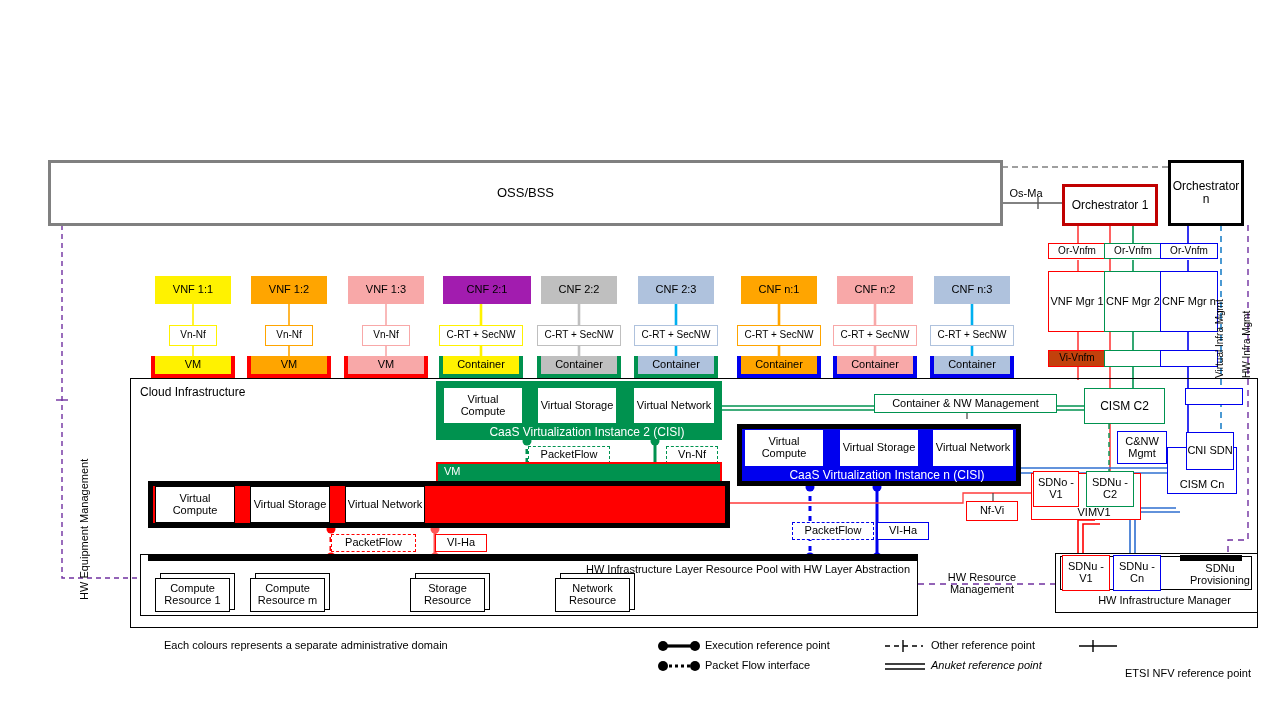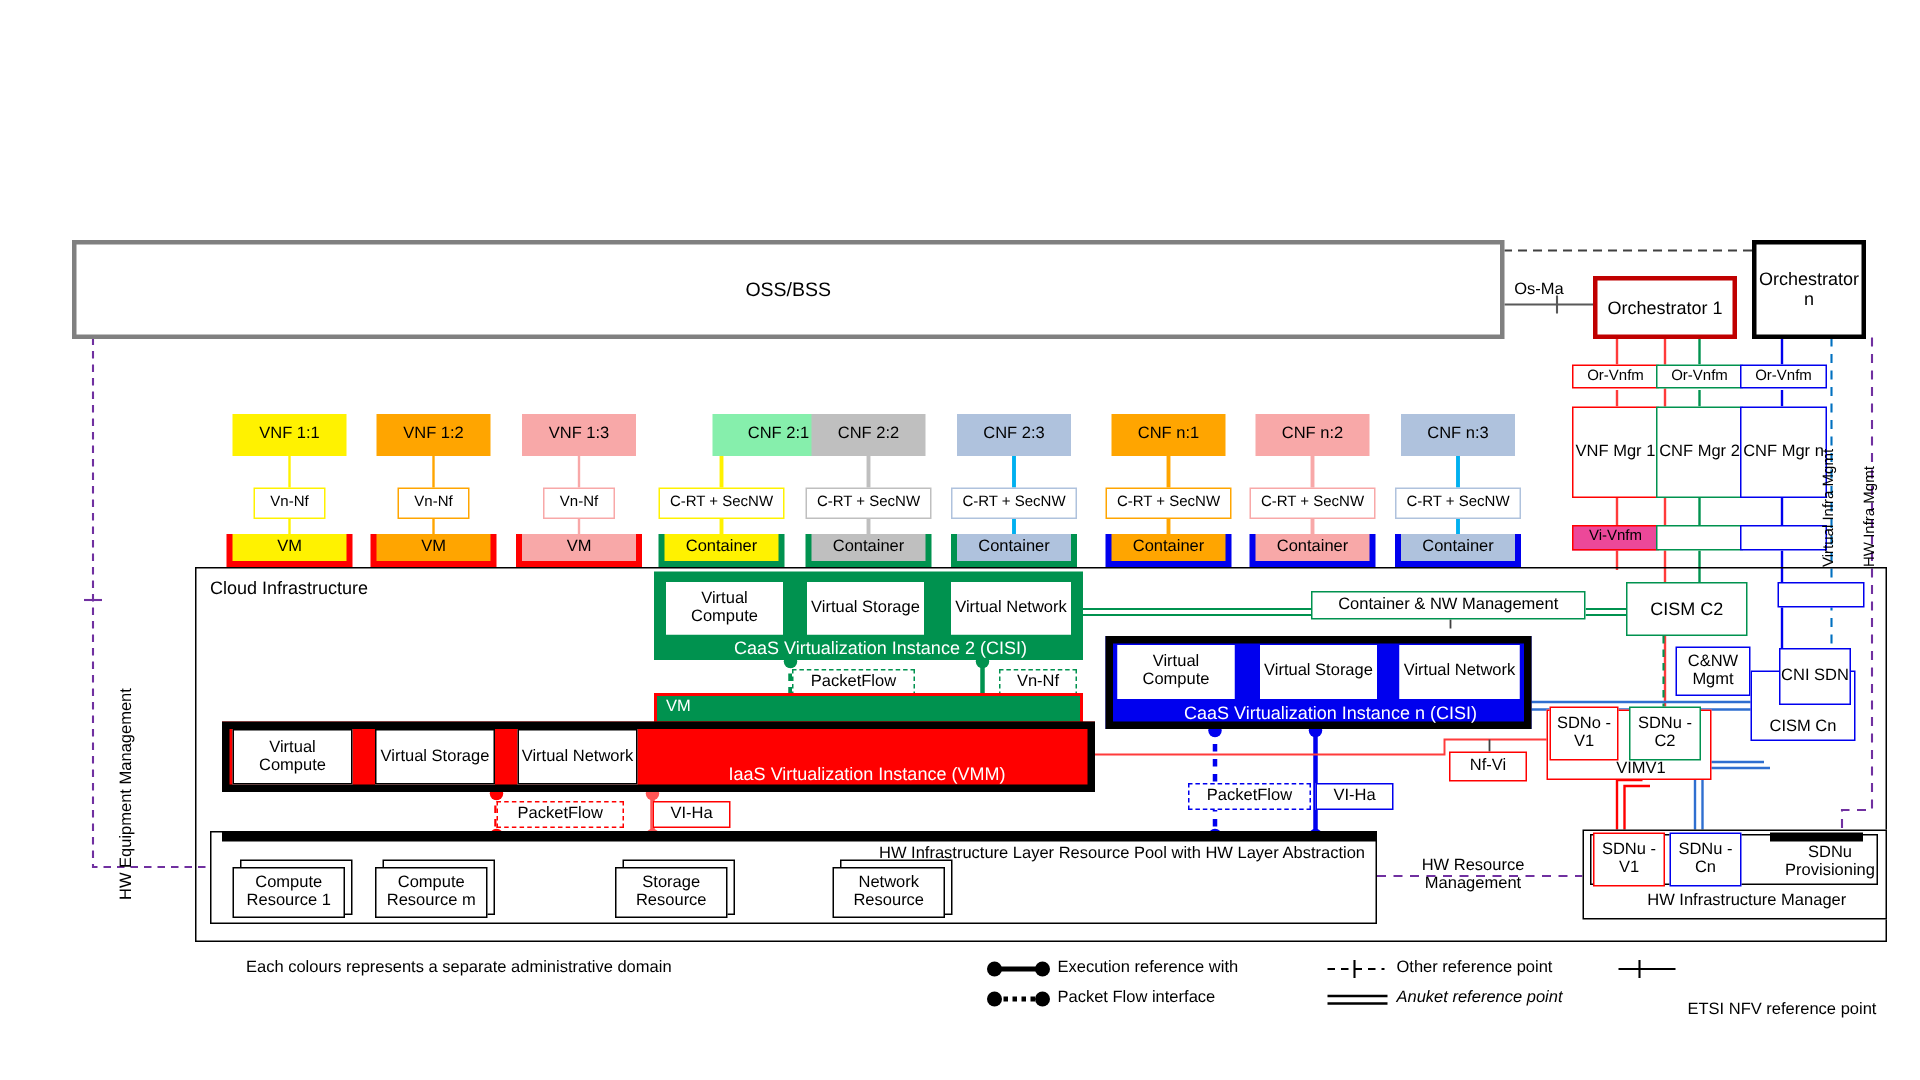"CNF 2:1" div.abs { background: #86efac -> #a21caf; margin-left: 32px -> none }
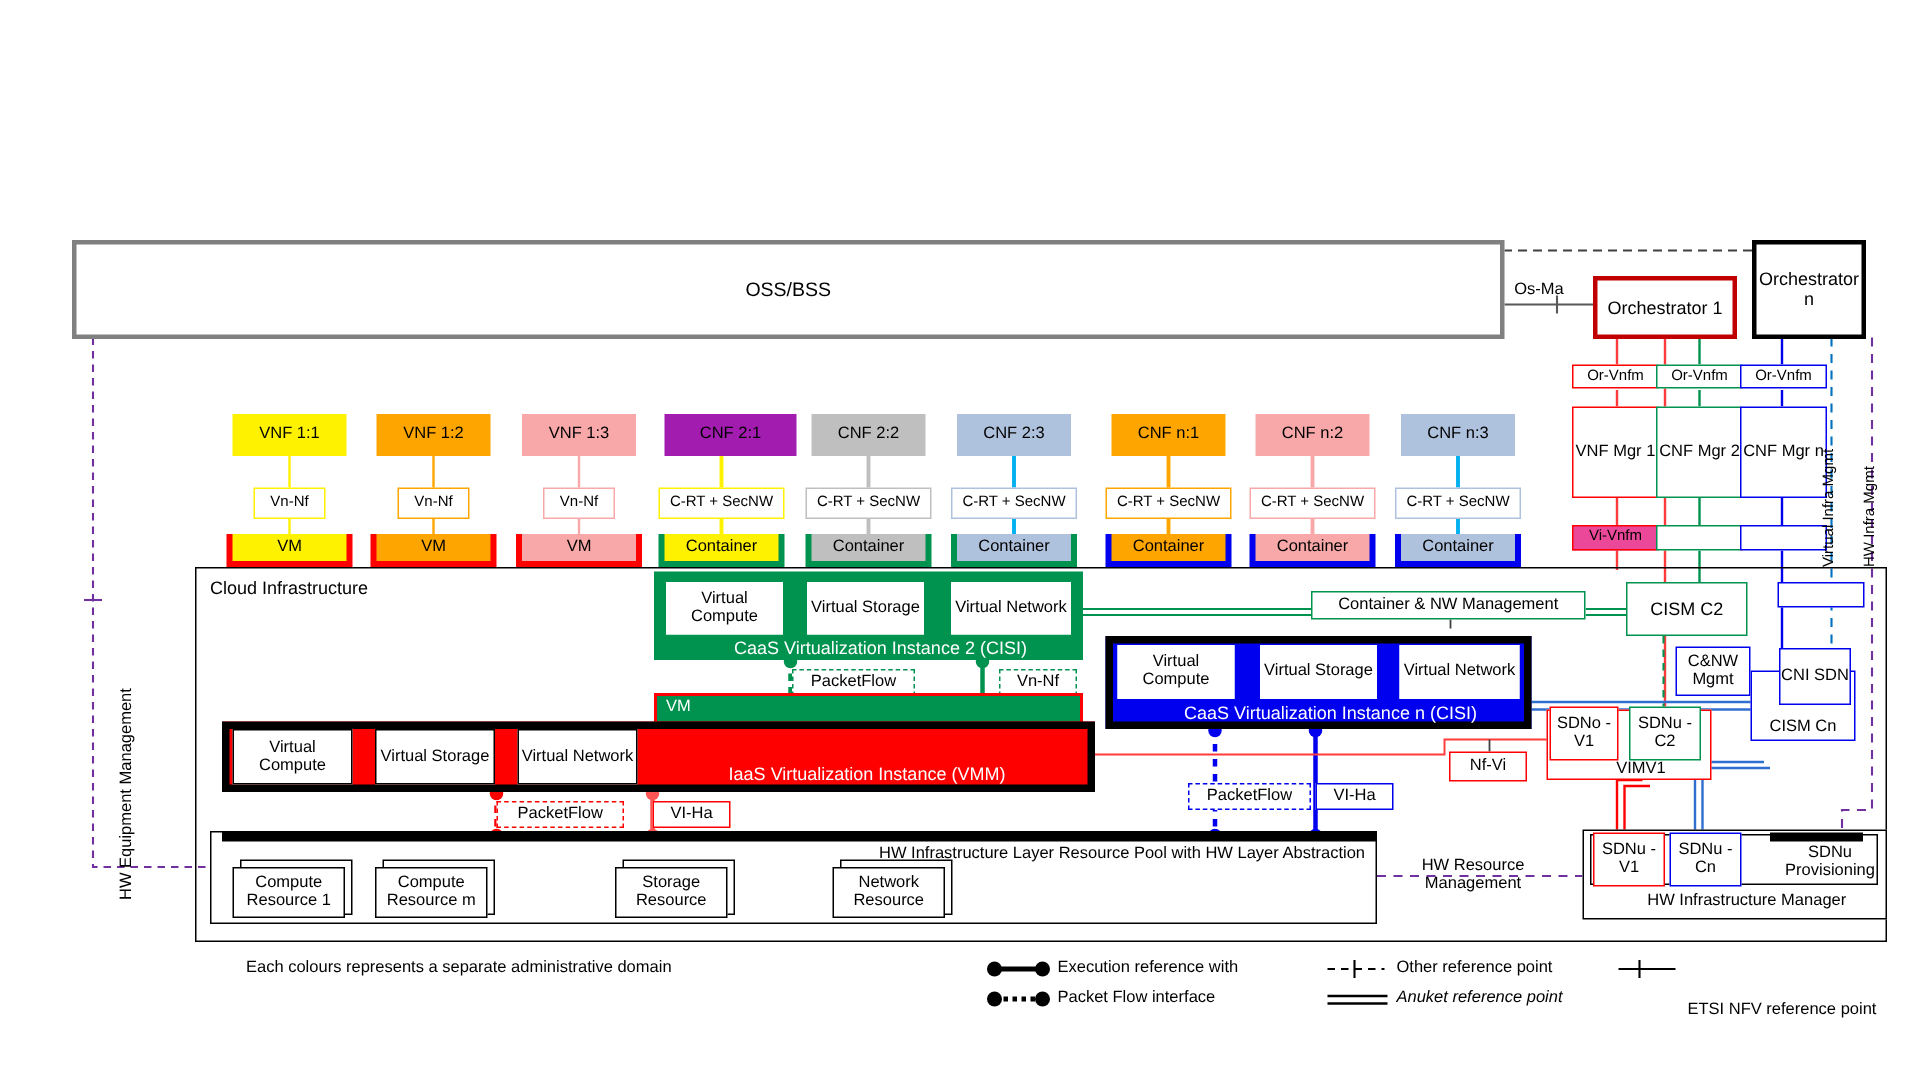"Vi-Vnfm" div.abs { background: #ec4899 -> #c2410c }
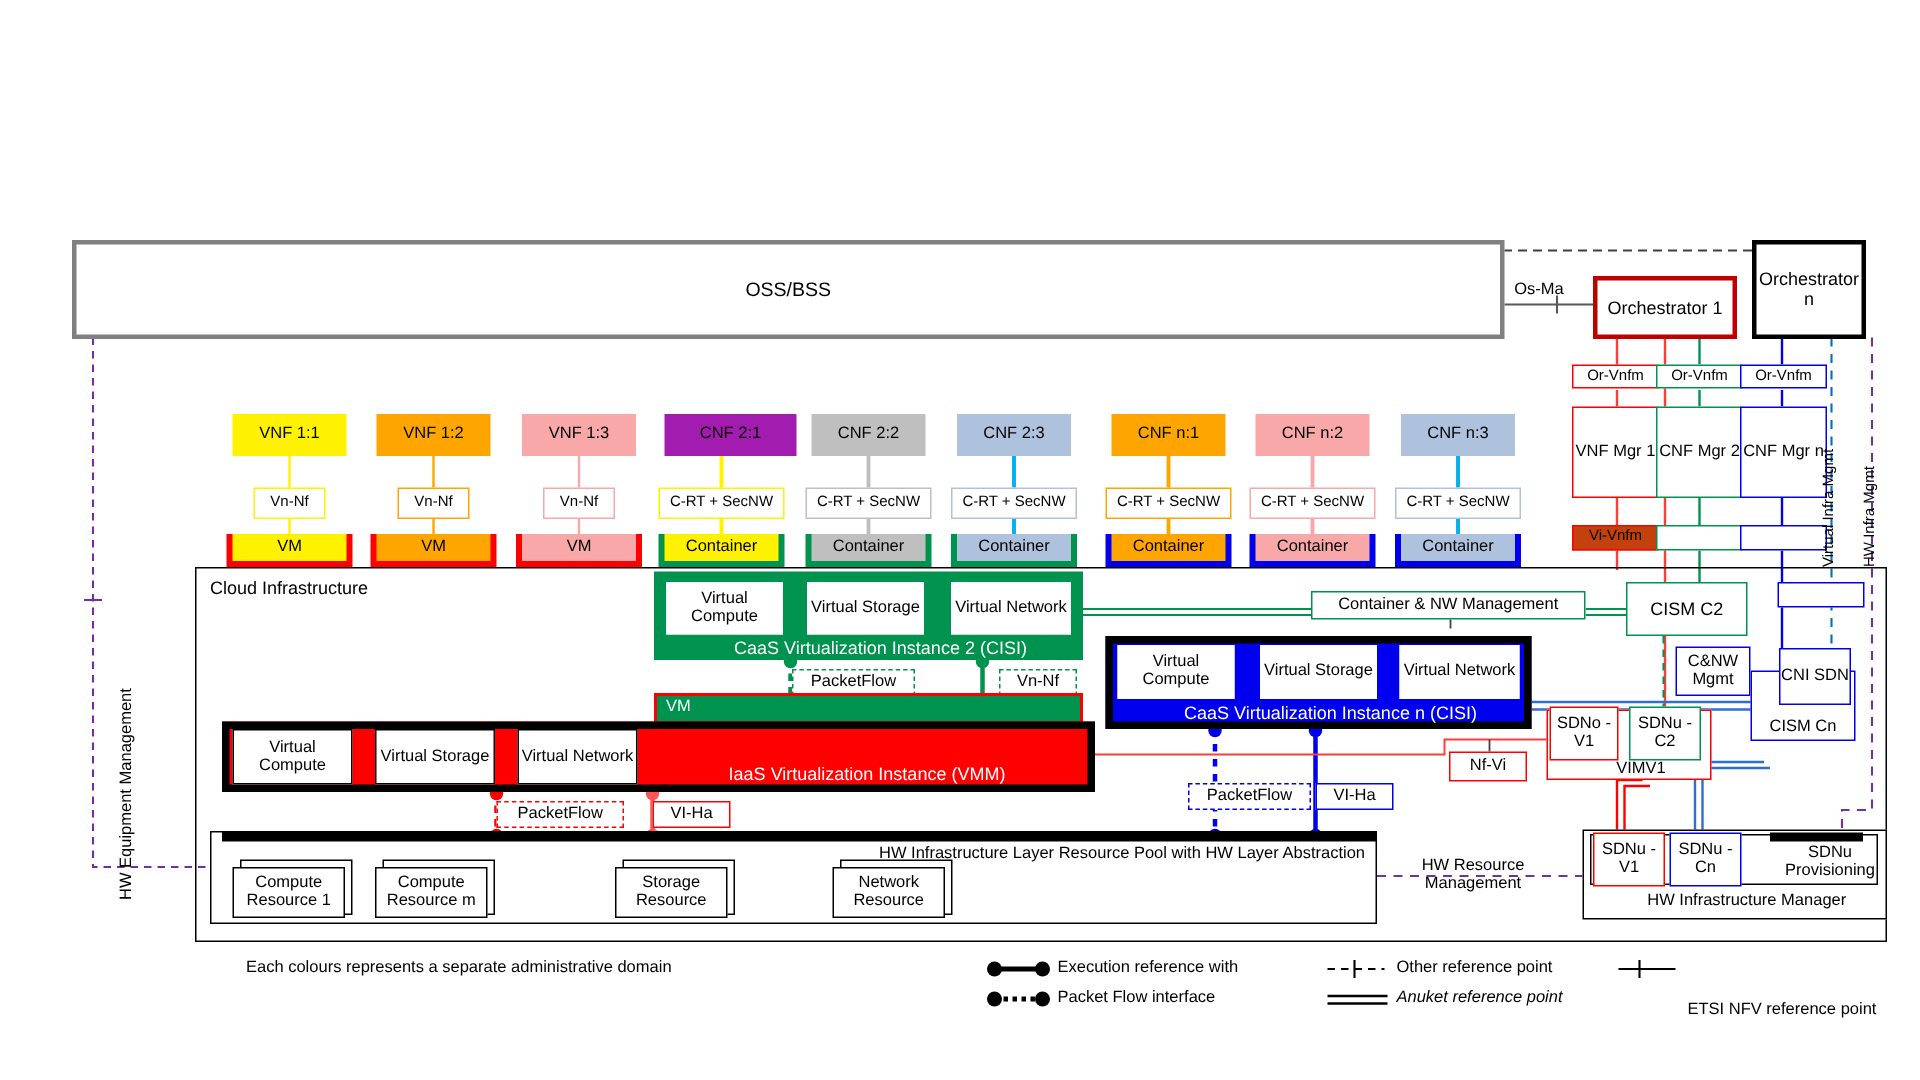"IaaS Virtualization Instance (VMM)" div.abs { html: <div> <span>IaaS Virtualization Instance (VMM)</span></div> -> none }
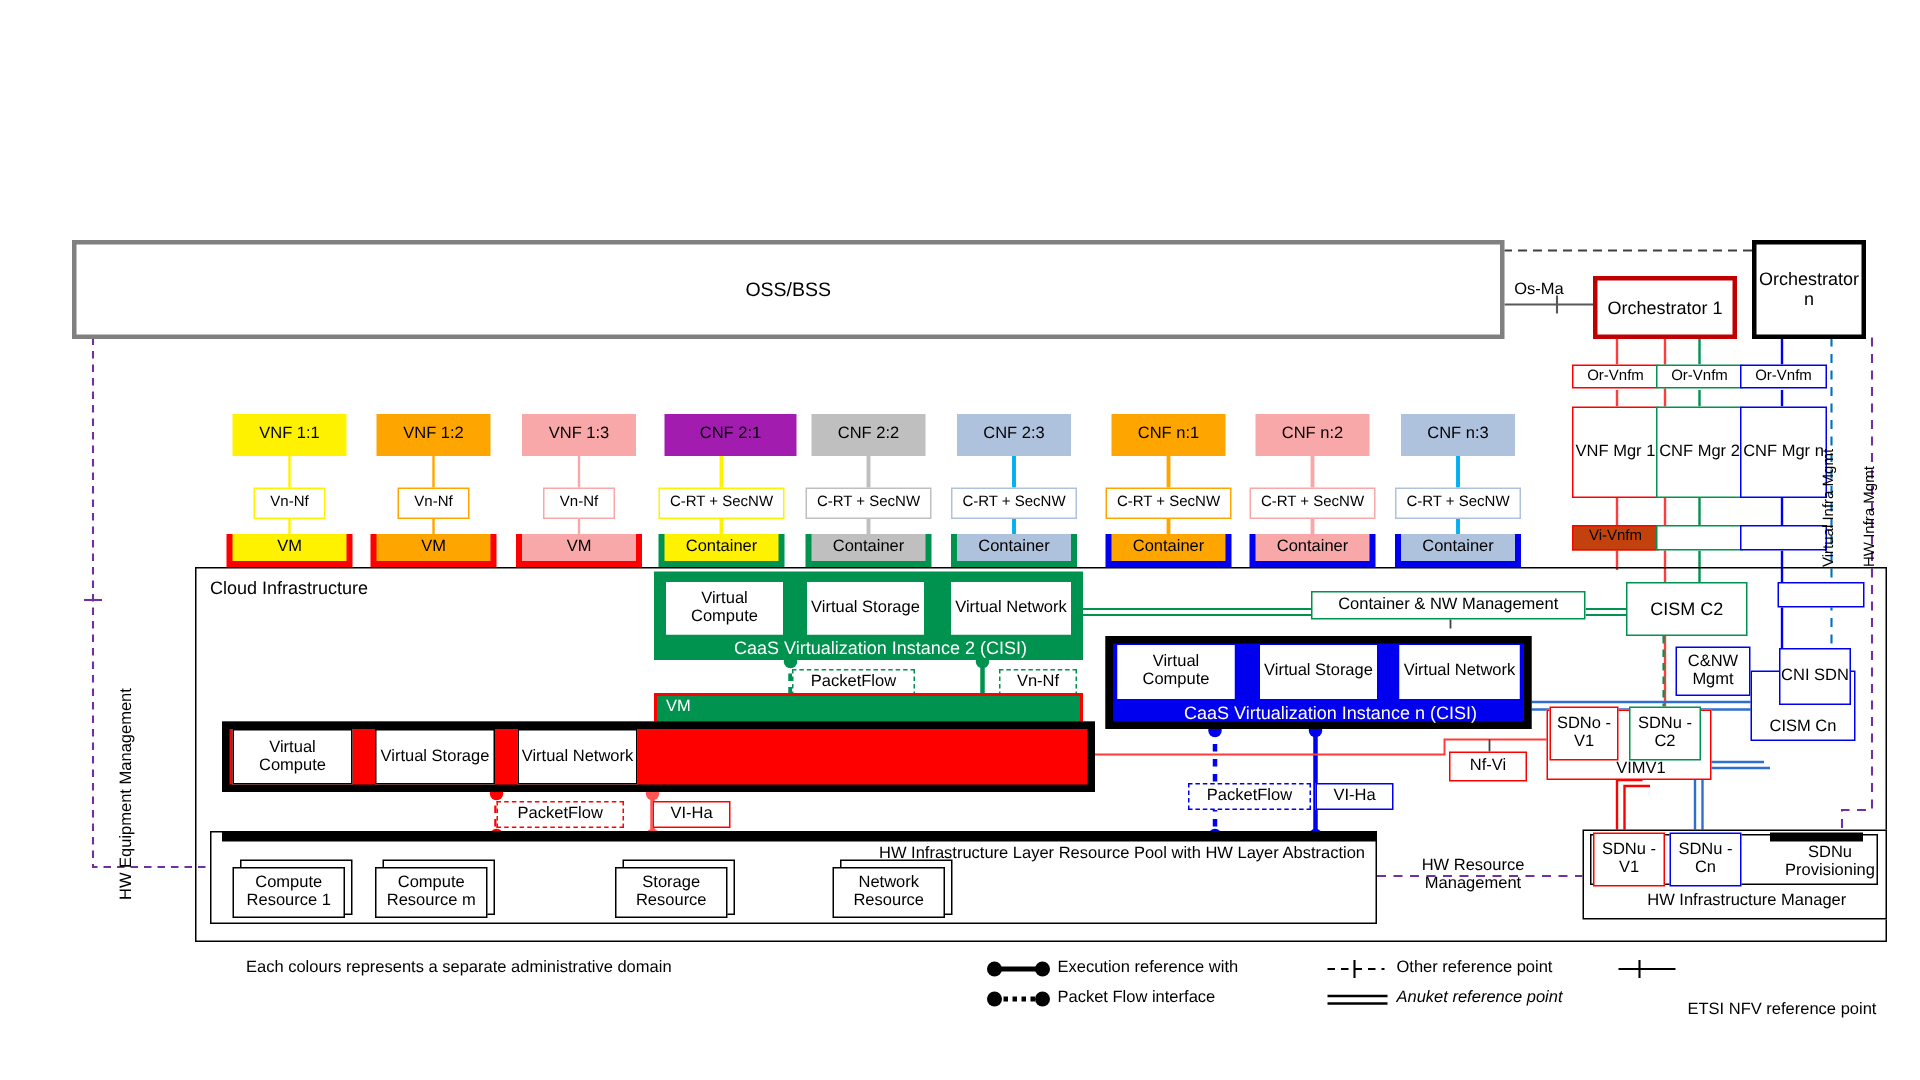"Execution reference with" span.abs { text: with -> point }
